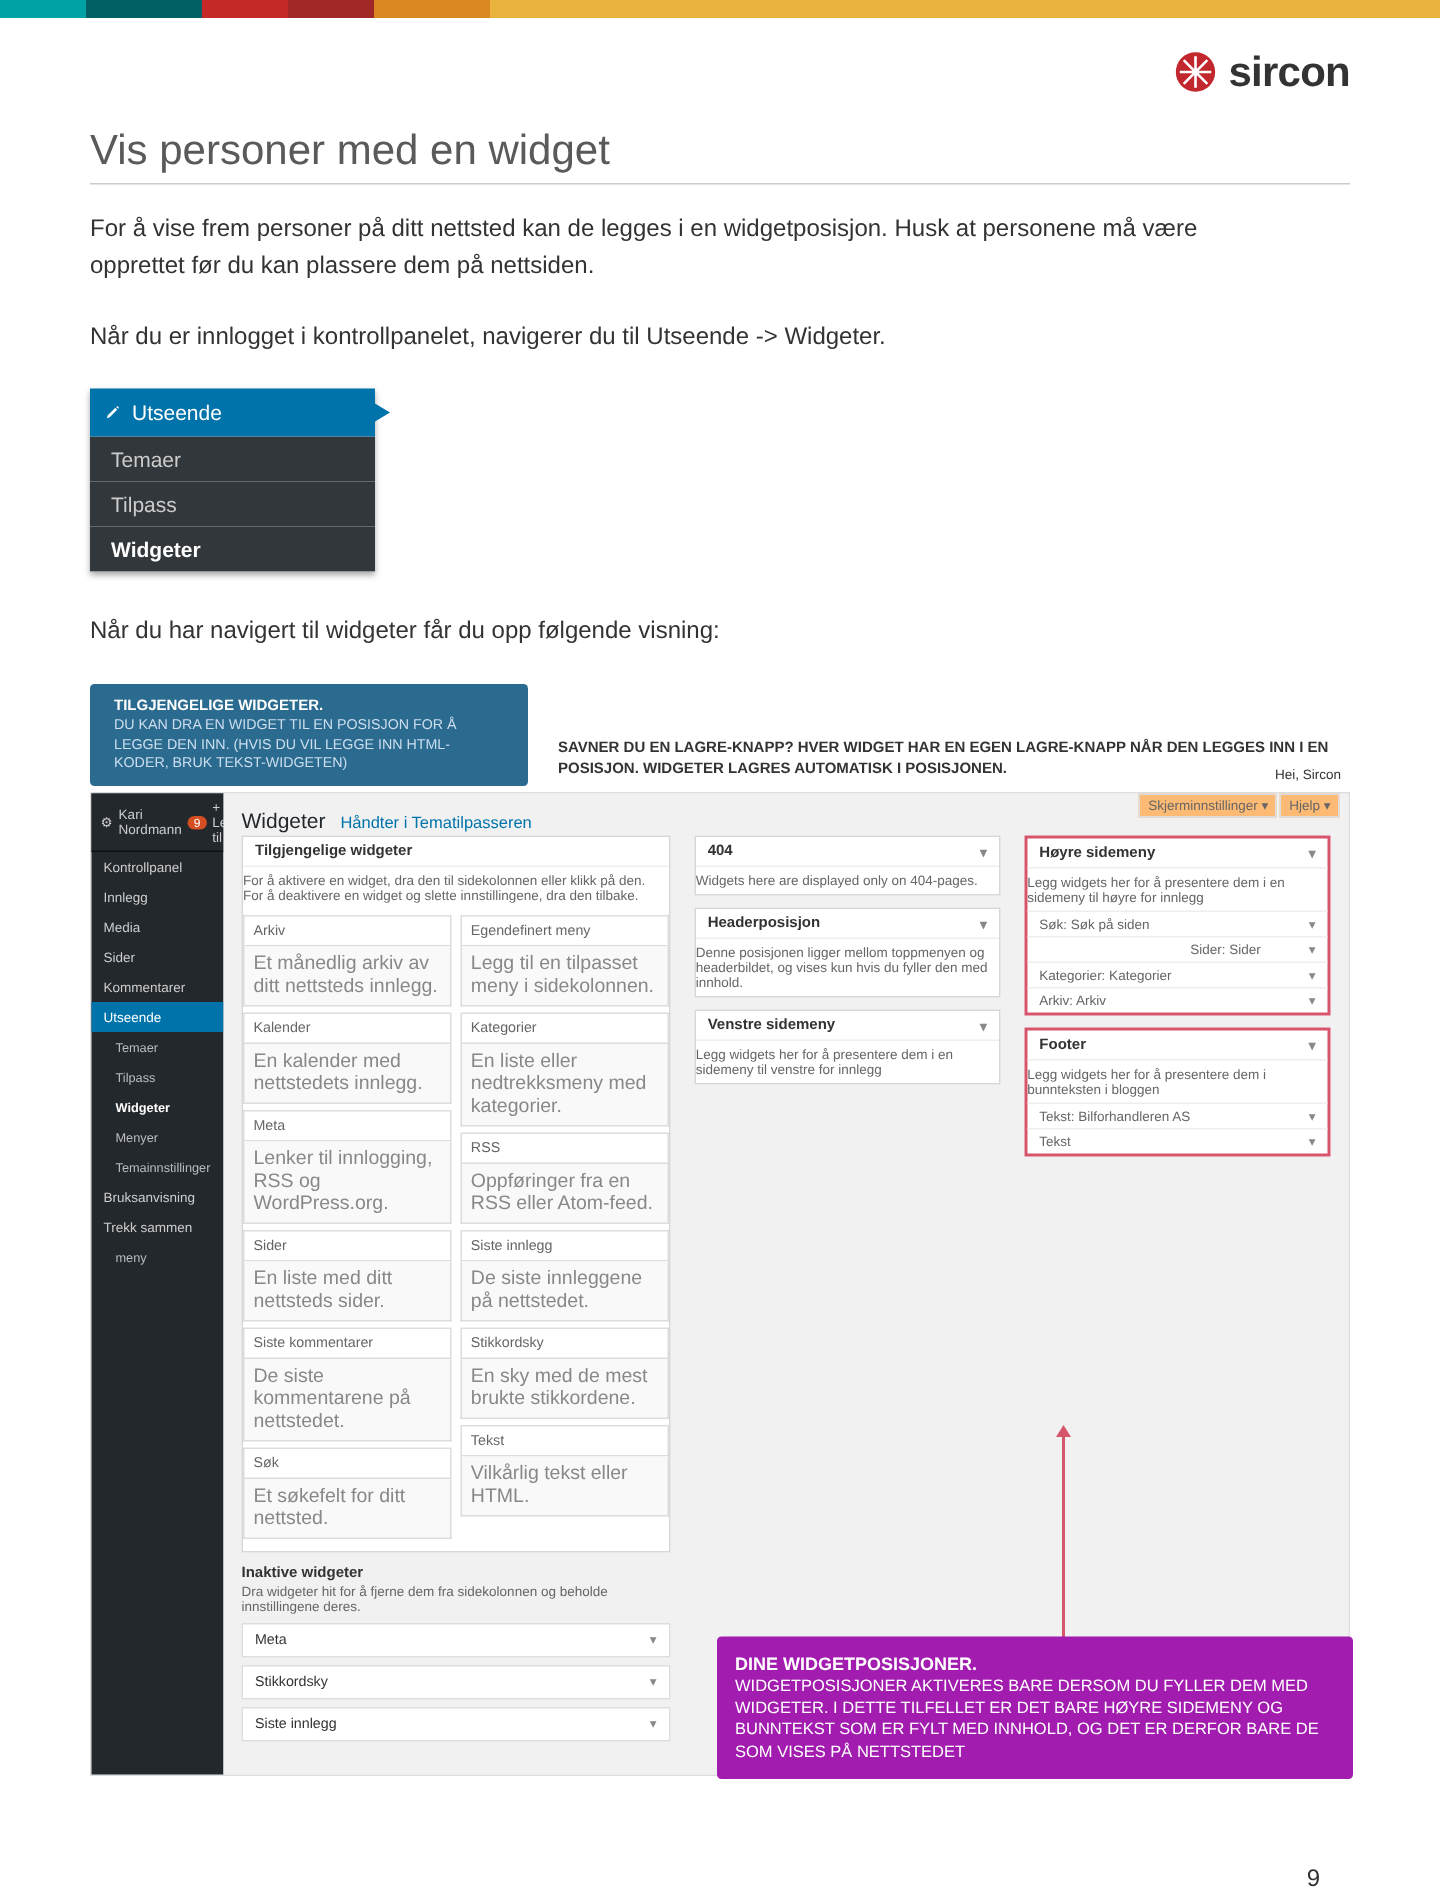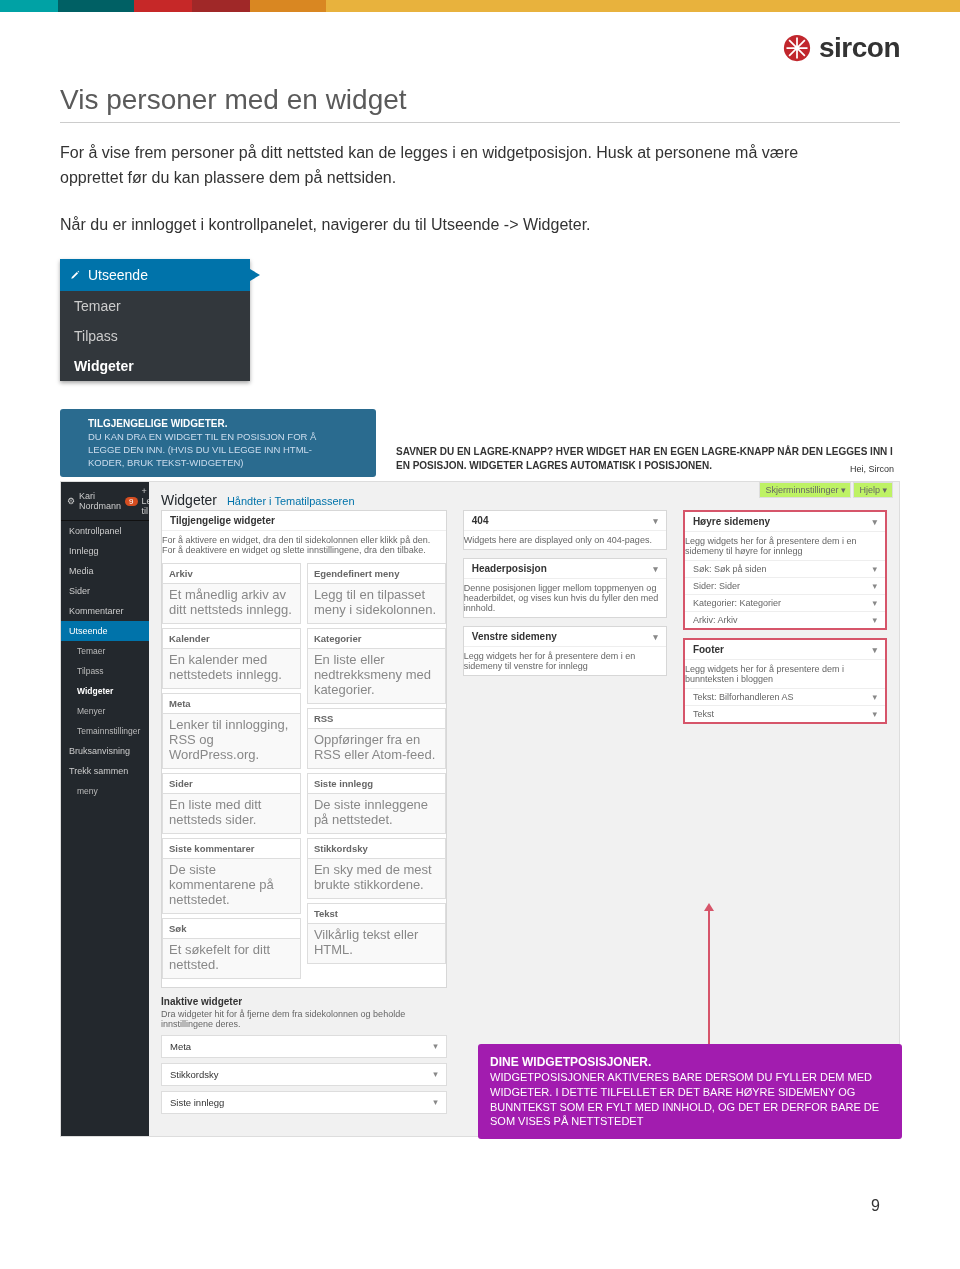"Når du har navigert til" p.intro { html: none -> <p>Når du har navigert til widgeter får du opp følgende visning:</p> }
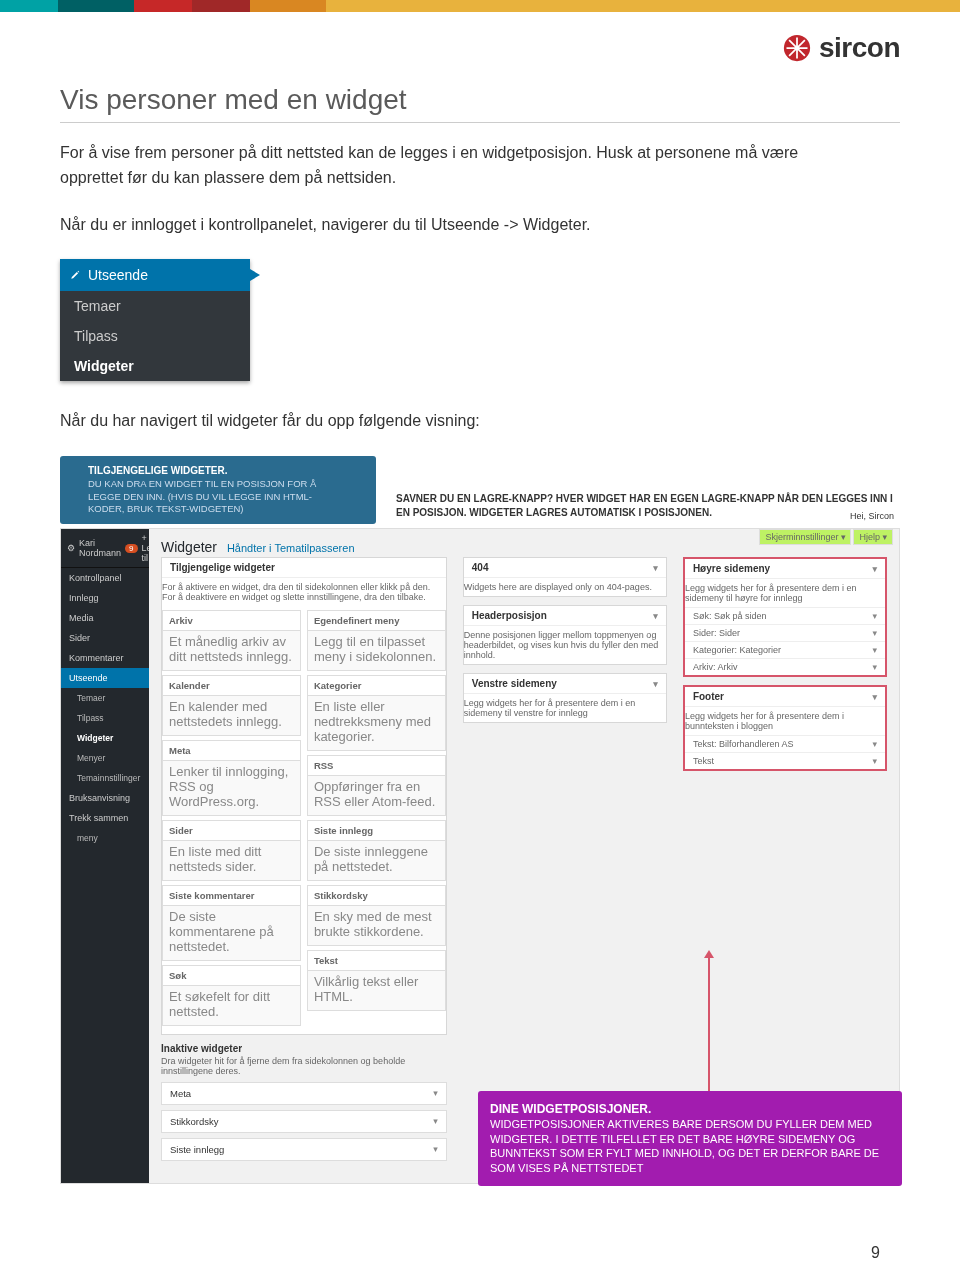"TILGJENGELIGE WIDGETER." .callout-blue { padding: 8px 28px -> 8px 16px }
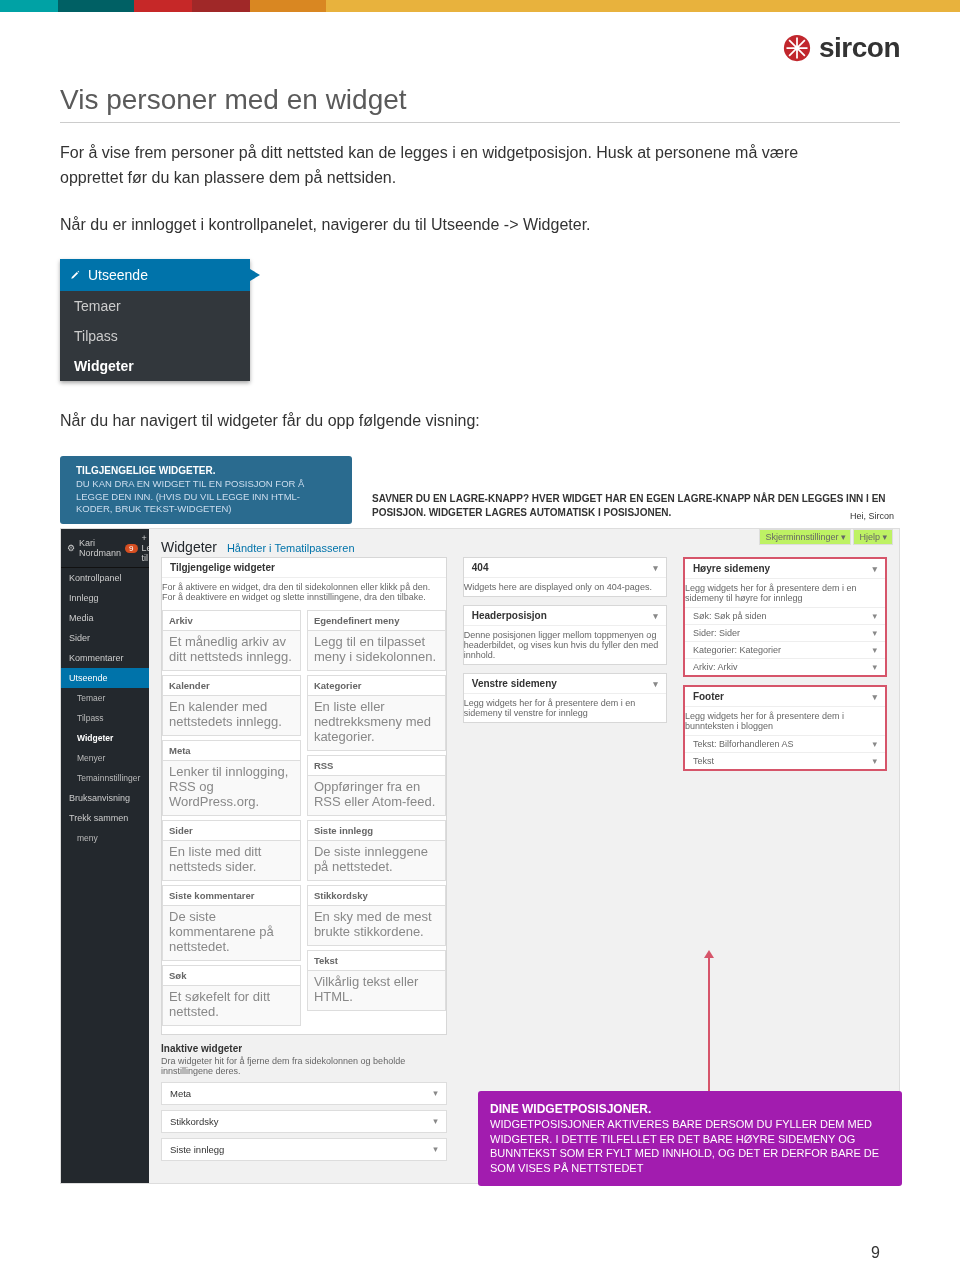"Skjerminnstillinger ▾" .top-tabs span { background: #bef264 -> #fdba74 }
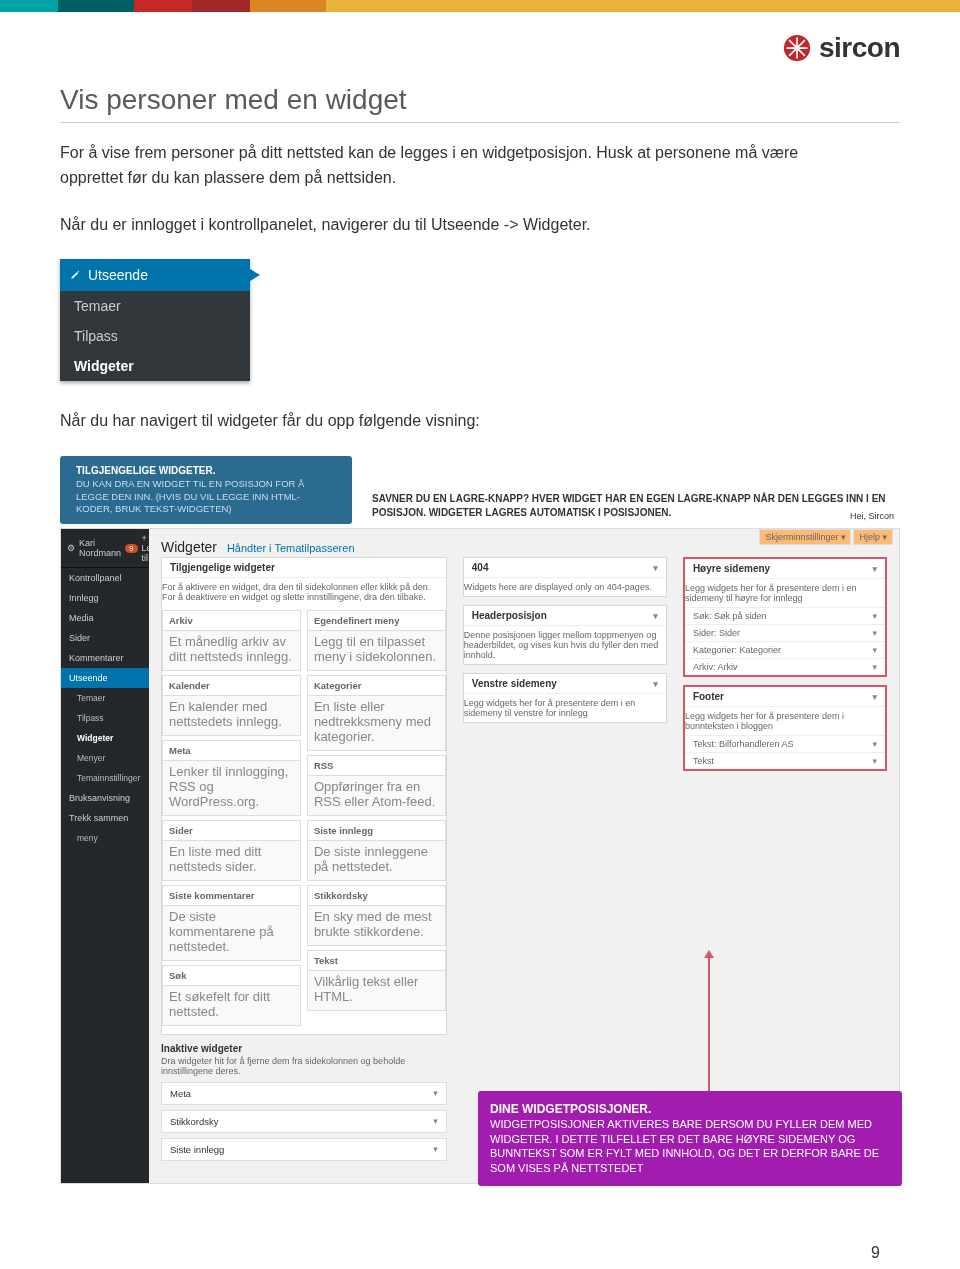"Arkiv" .widget-tile { font-weight: bold -> none }
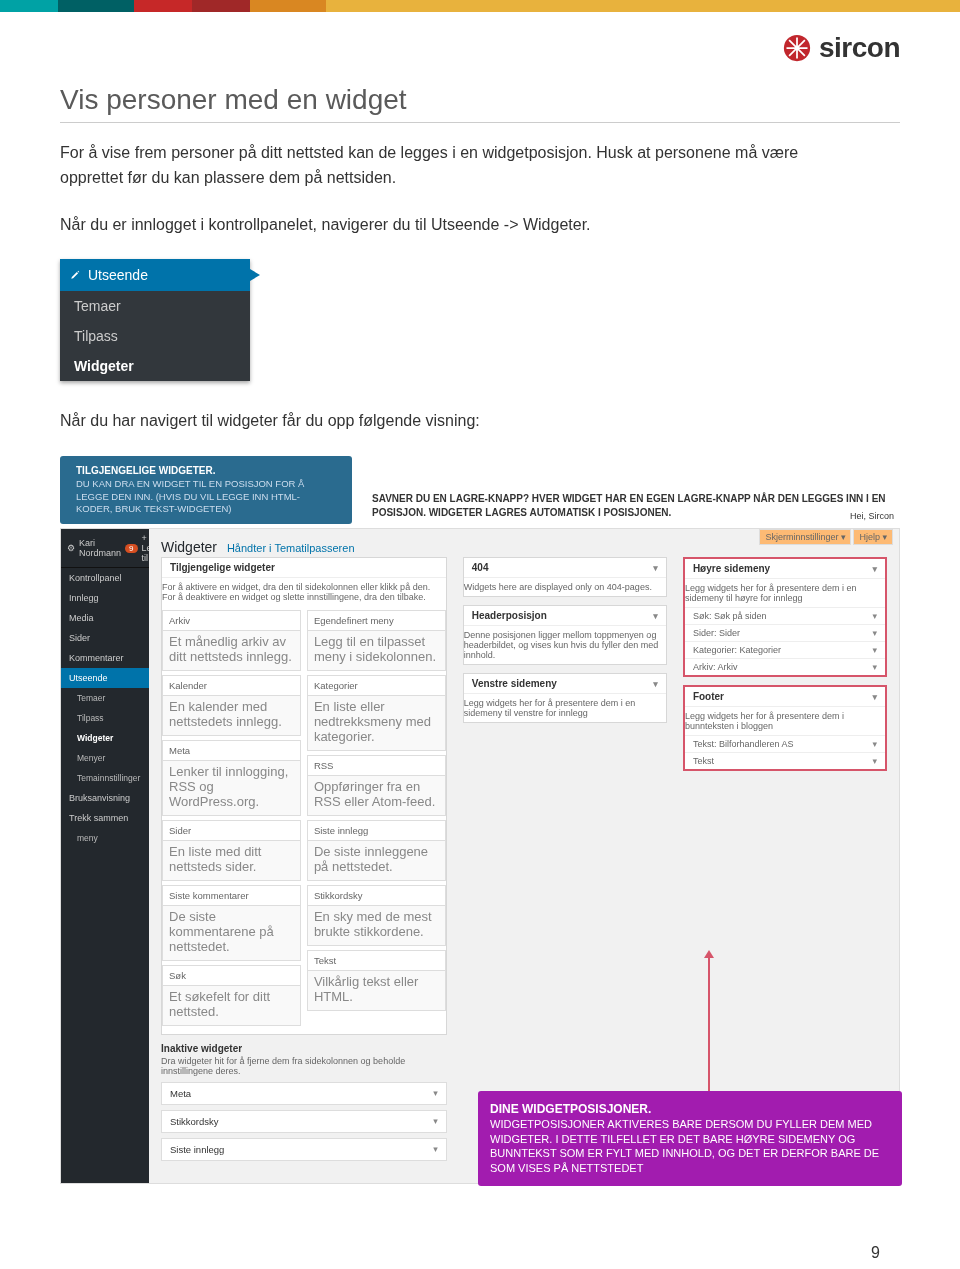"Sider: Sider" div.bd { gap: none -> 32px; justify-content: space-between -> flex-end }
